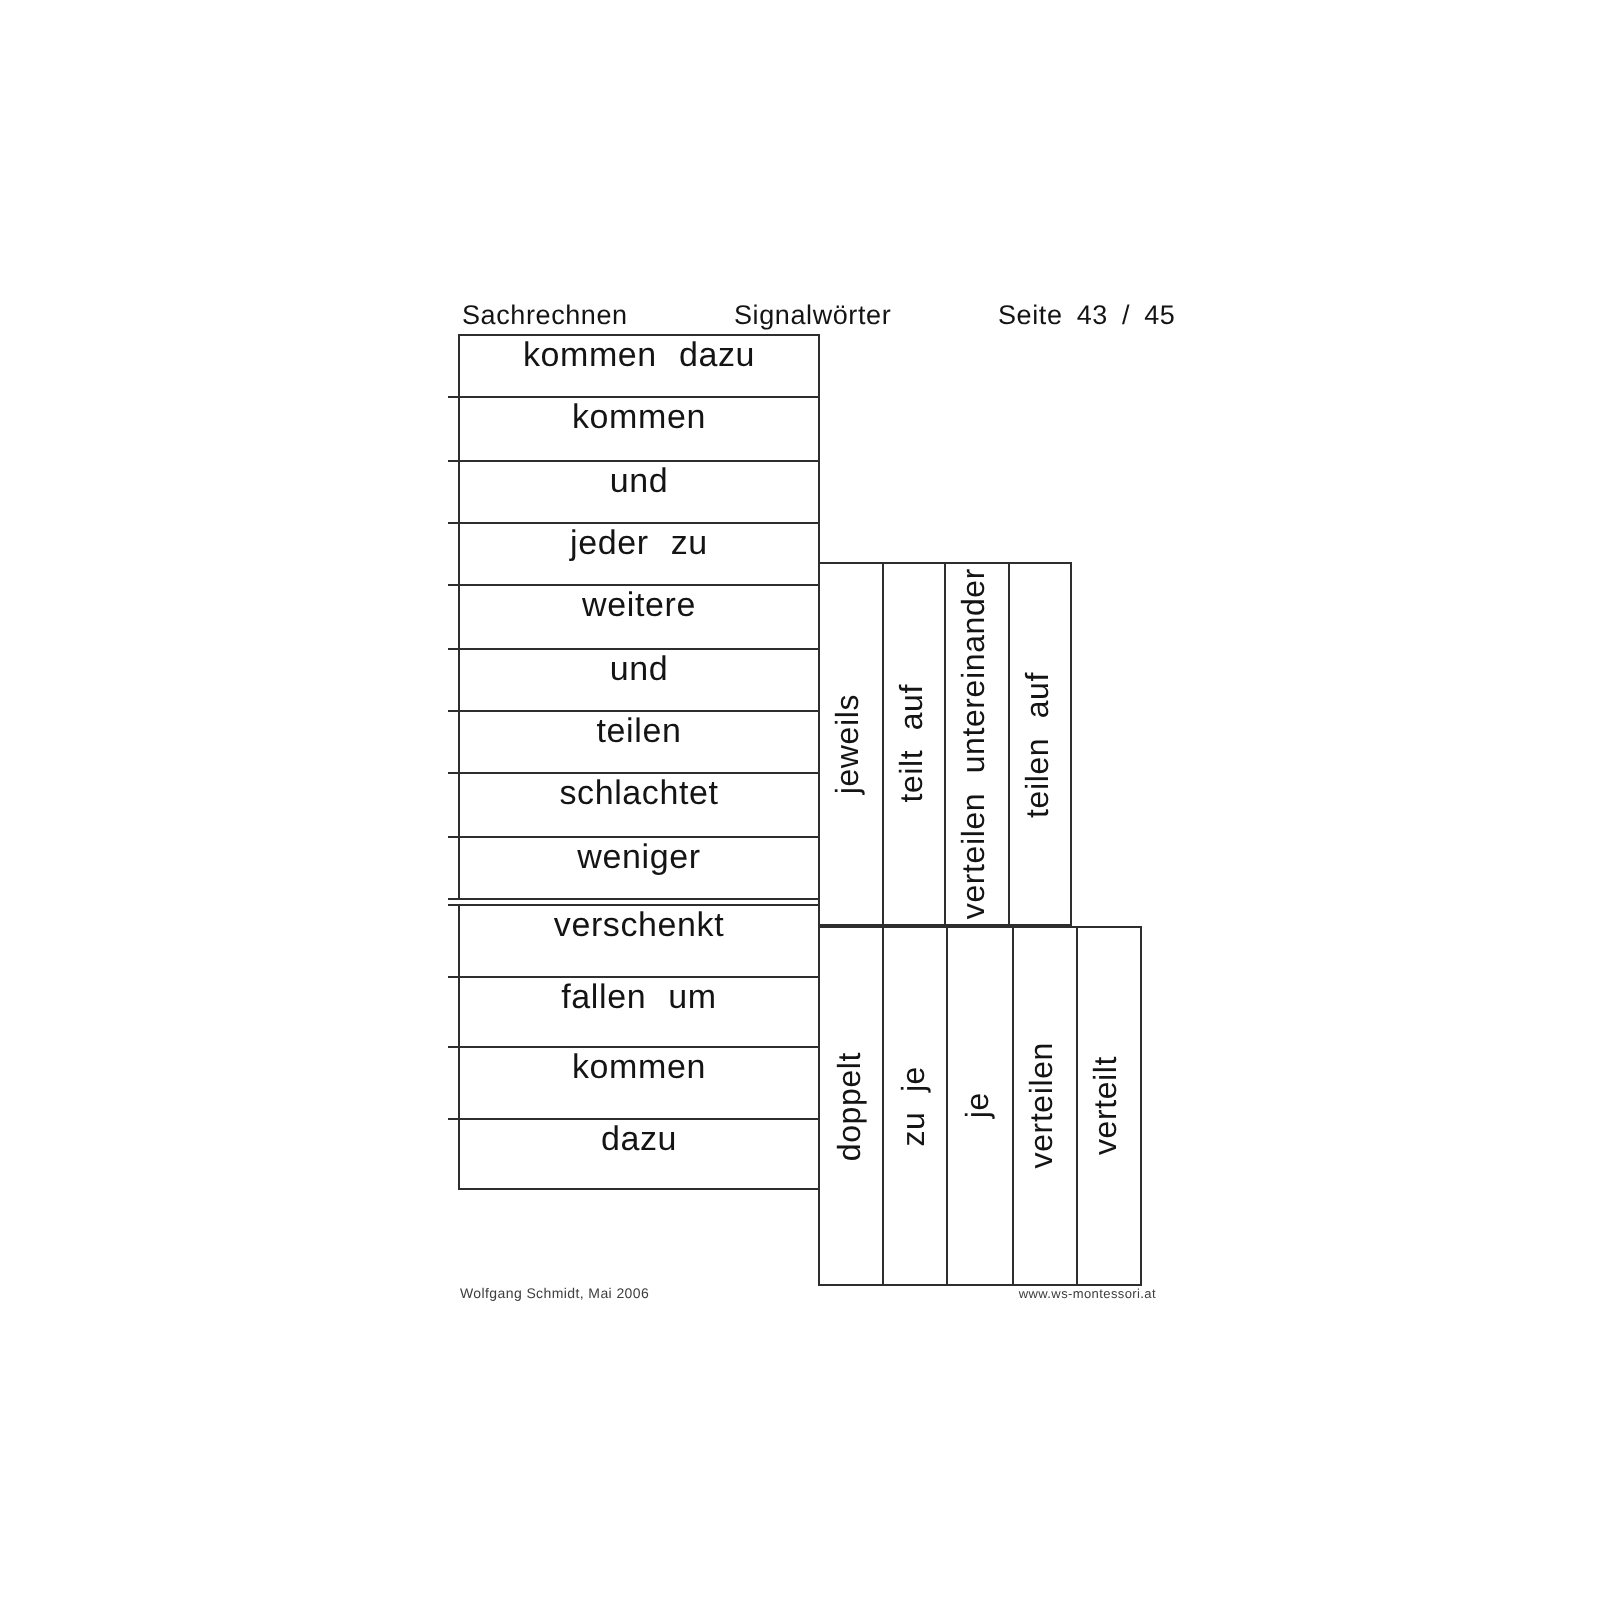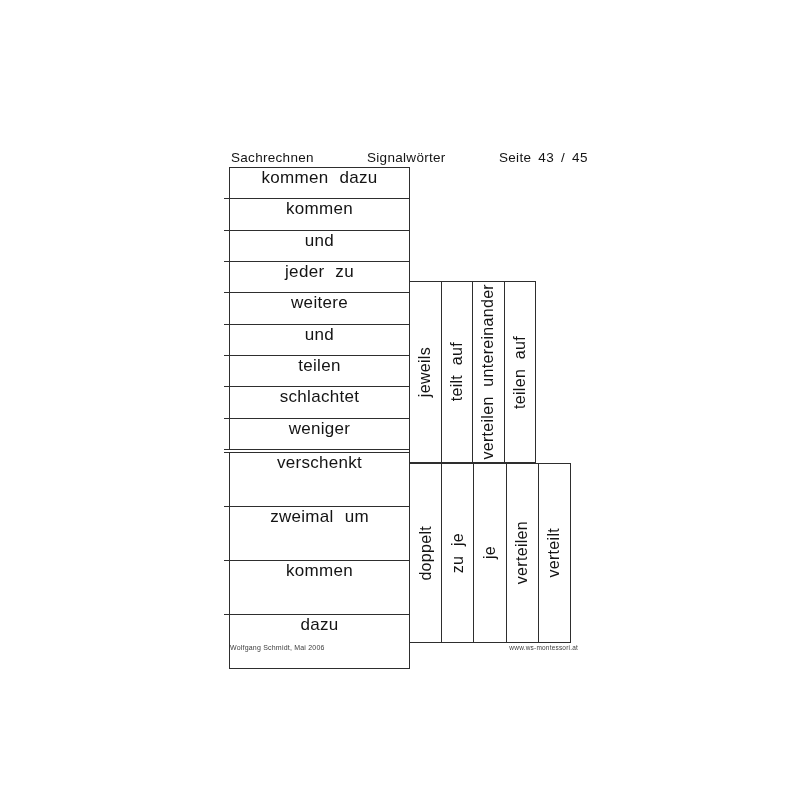"verschenkt" .set-b { height: 217px -> 143px }
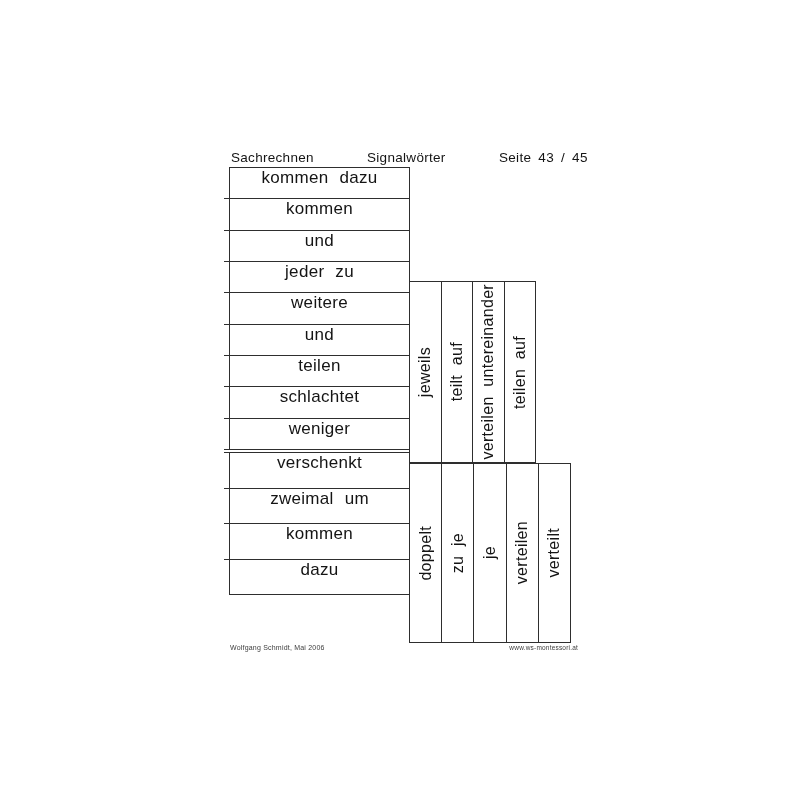"zweimal um" span { text: zweimal -> fallen }
